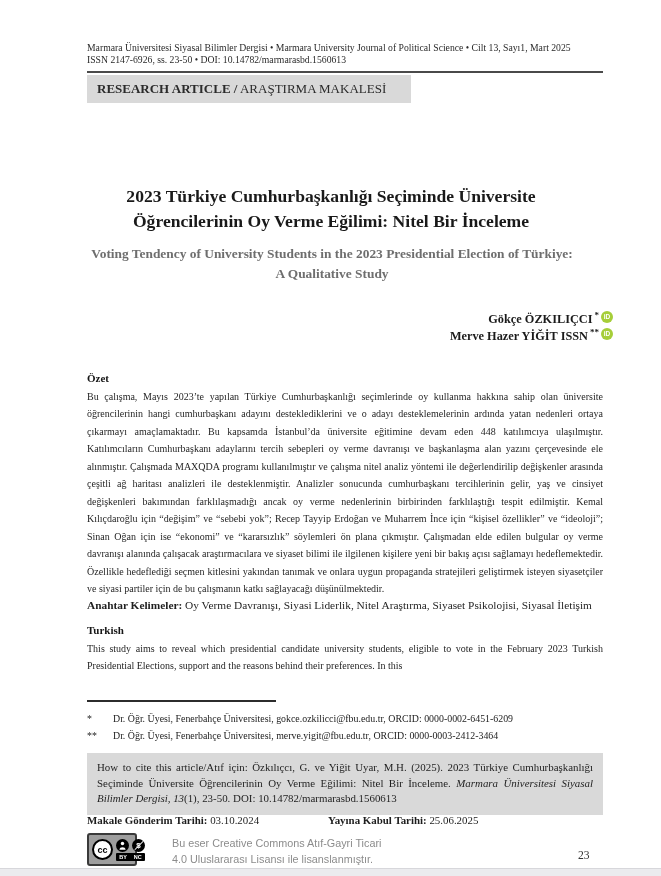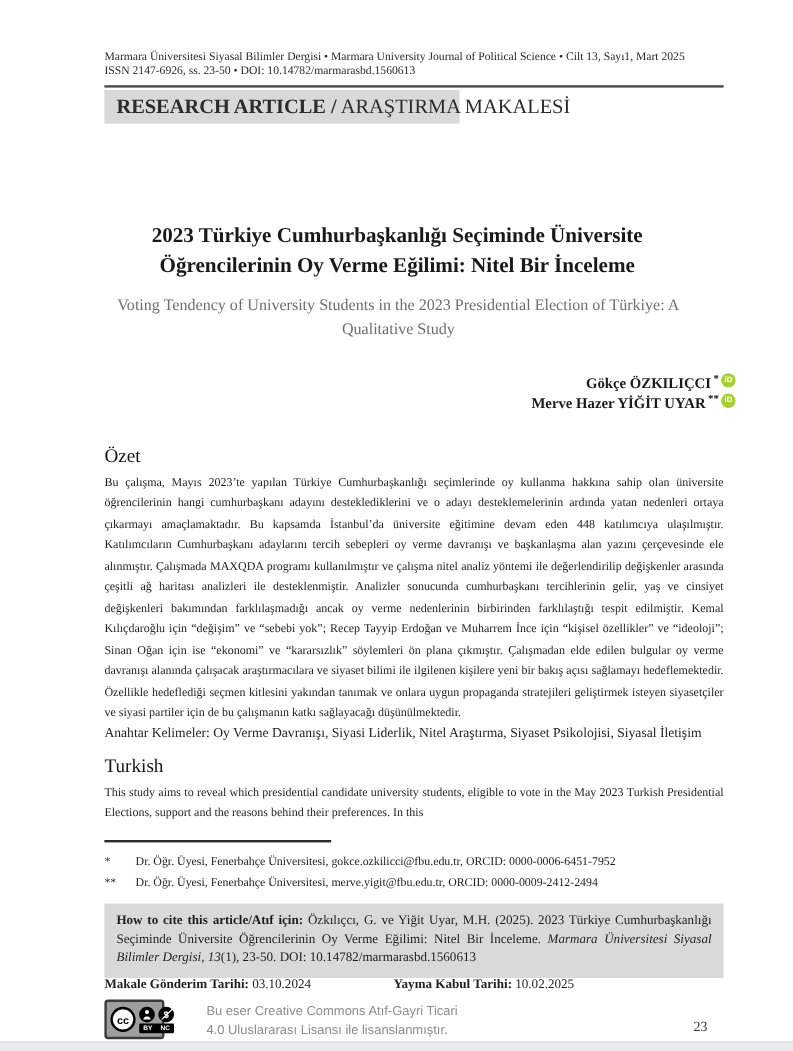"RESEARCH ARTICLE / ARAŞTIRMA MAKALESİ" .article-type-box { font-size: 17px -> 13px; width: 296px -> 324px }
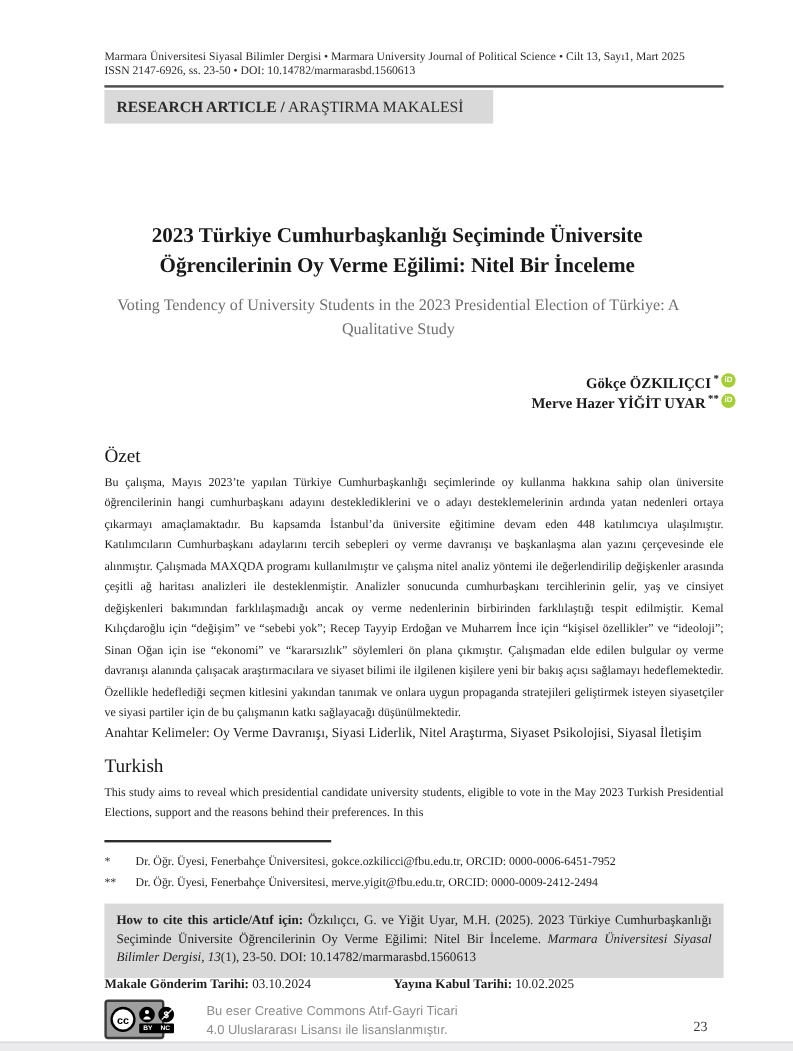"Voting Tendency of University Students" .title-en { font-weight: normal -> bold }
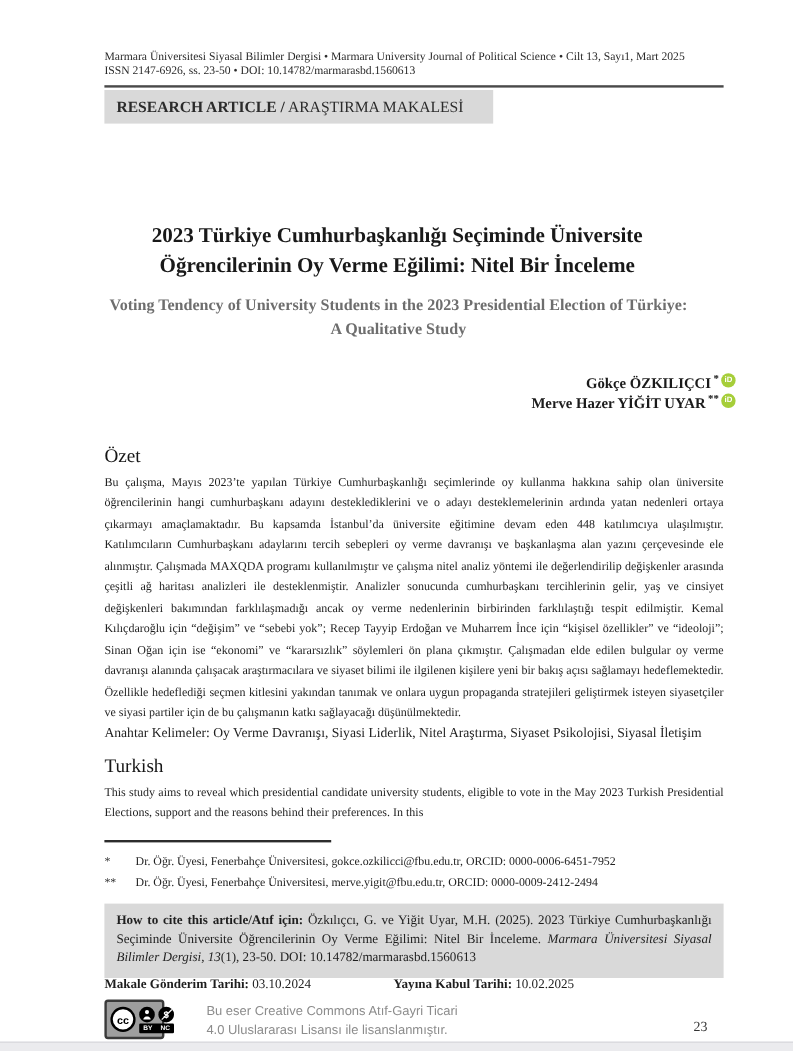"Merve Hazer YİĞİT UYAR" span { text: UYAR -> ISSN }
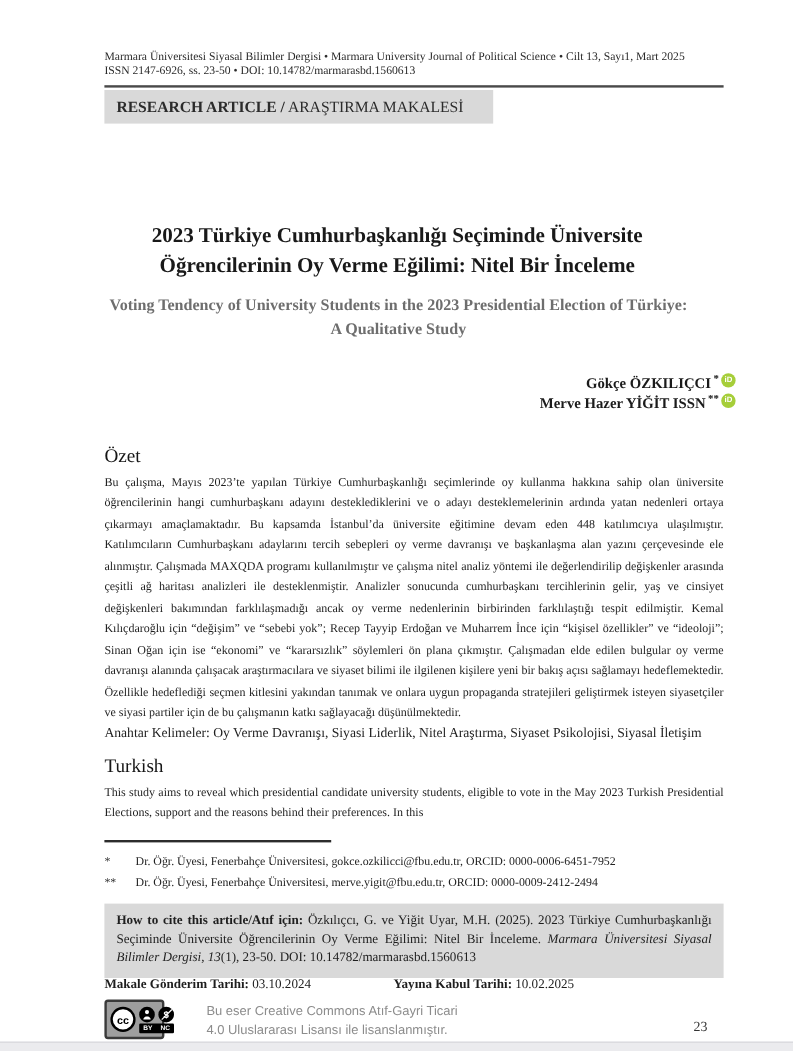"Özet" .section-heading { font-size: 16px -> 11px; font-weight: normal -> bold }
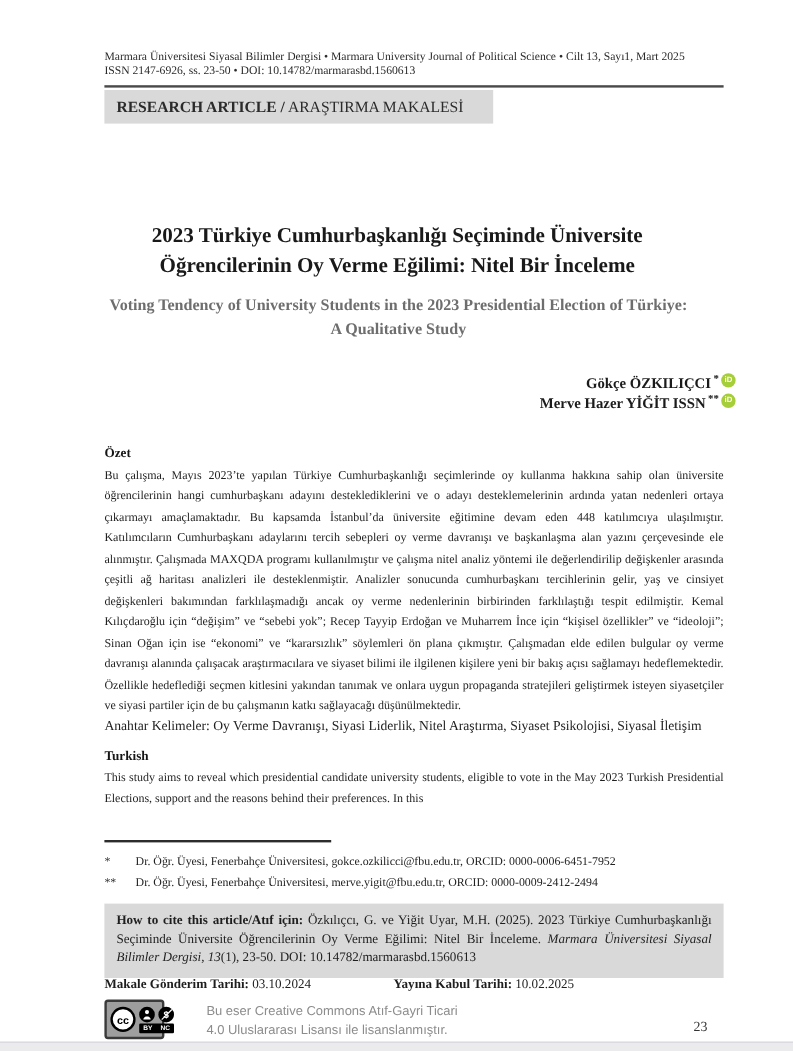"Anahtar Kelimeler:" .kw-label { font-weight: normal -> bold }
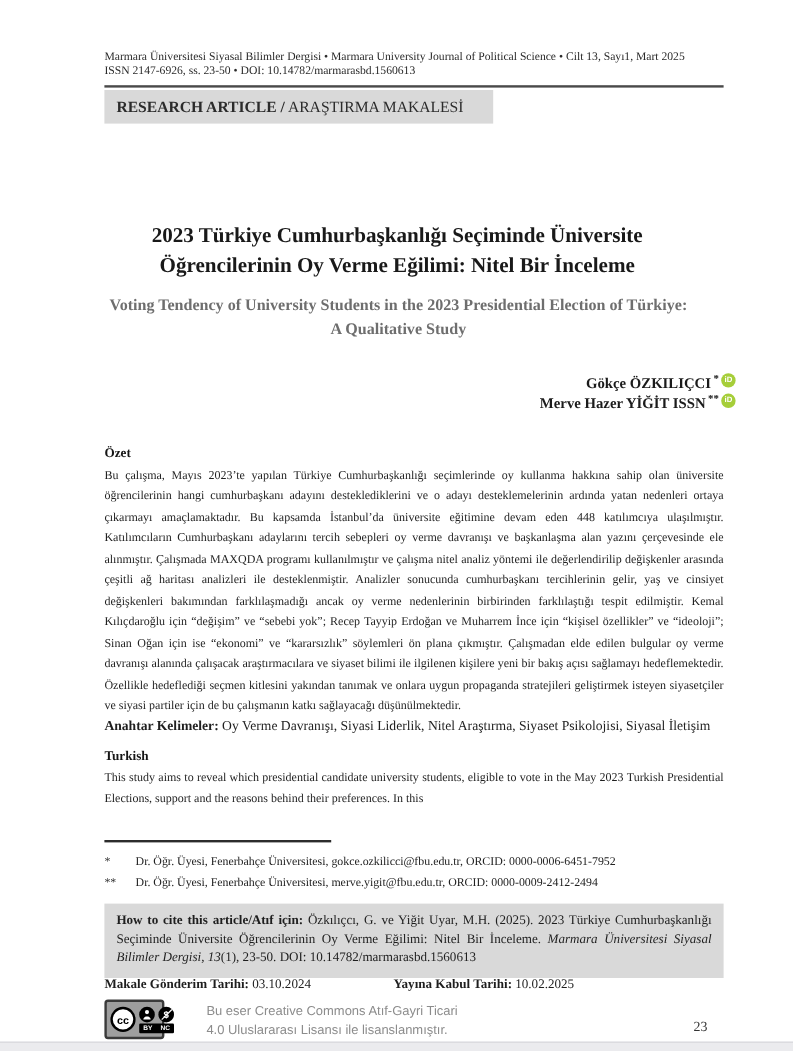"This study aims to reveal" p.body-text { text: May -> February }
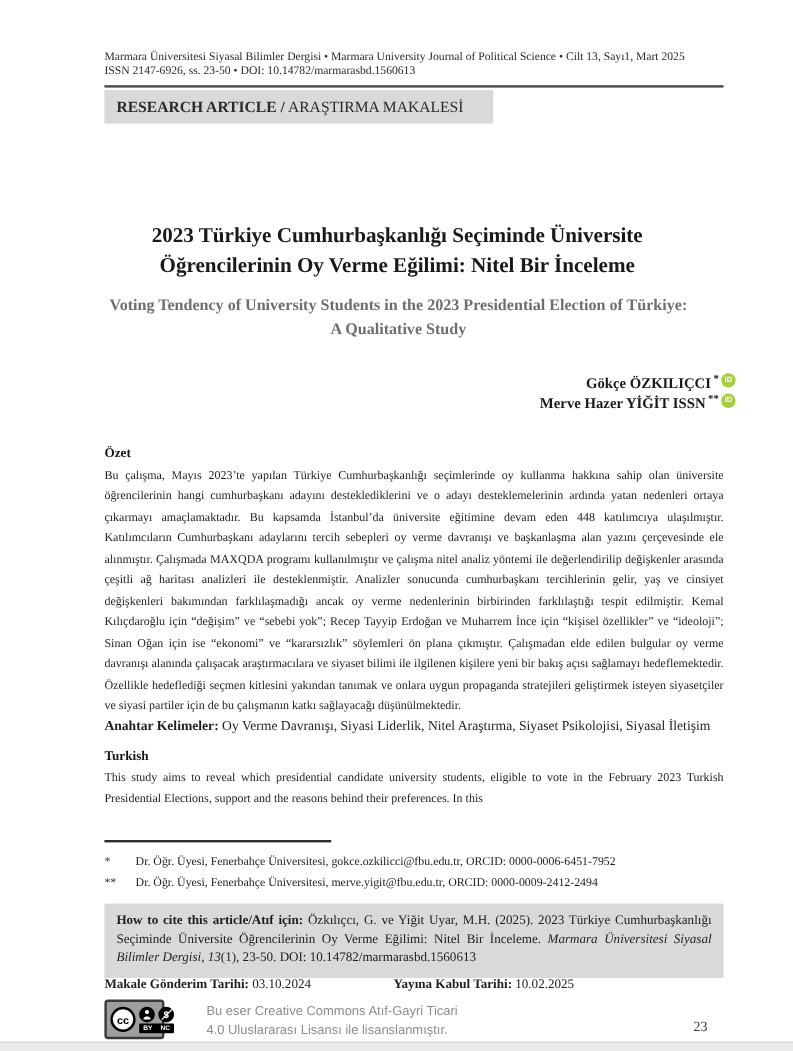"Dr. Öğr. Üyesi, Fenerbahçe Üniversitesi," span { text: 0000-0006-6451-7952 -> 0000-0002-6451-6209 }
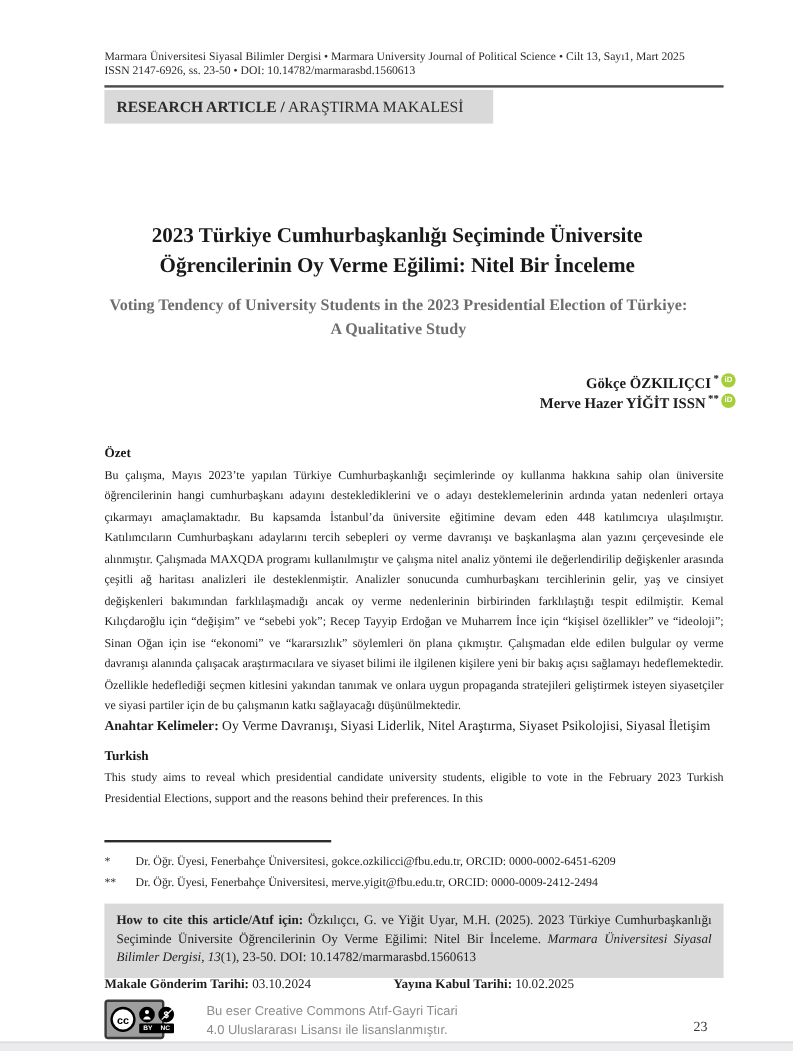"Dr. Öğr. Üyesi, Fenerbahçe Üniversitesi, merve.yigit@fbu.edu.tr," span { text: 0000-0009-2412-2494 -> 0000-0003-2412-3464 }
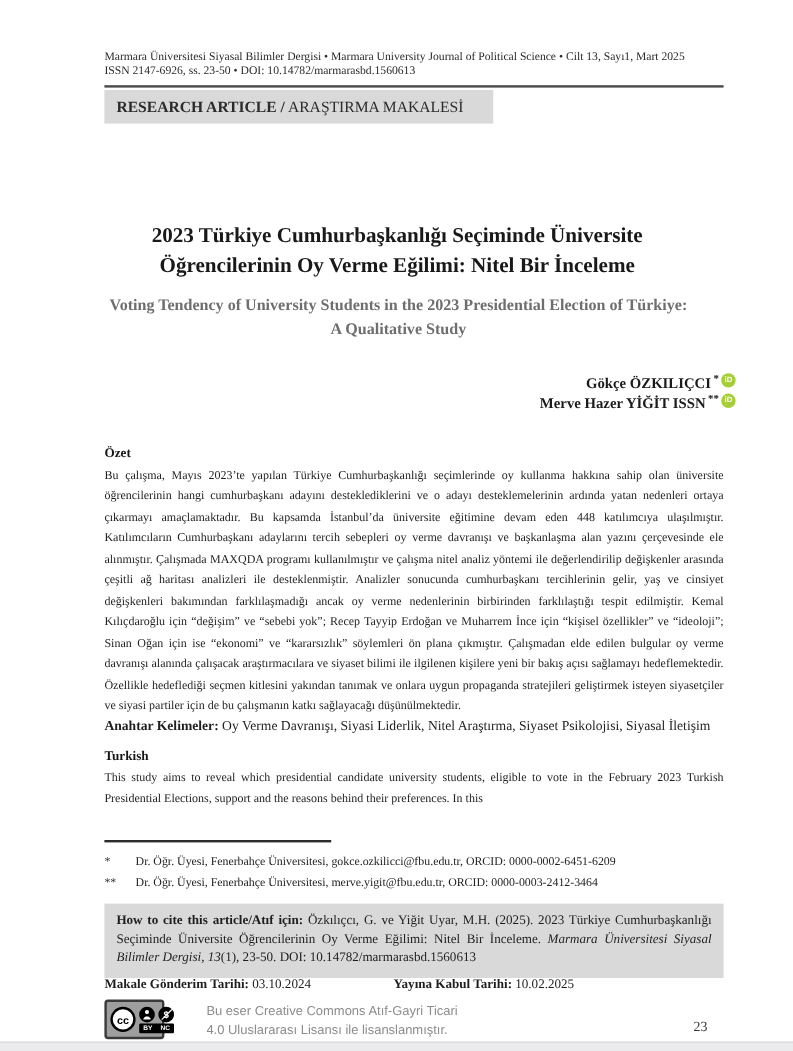"How to cite this article/Atıf" .cite-label { font-weight: bold -> normal }
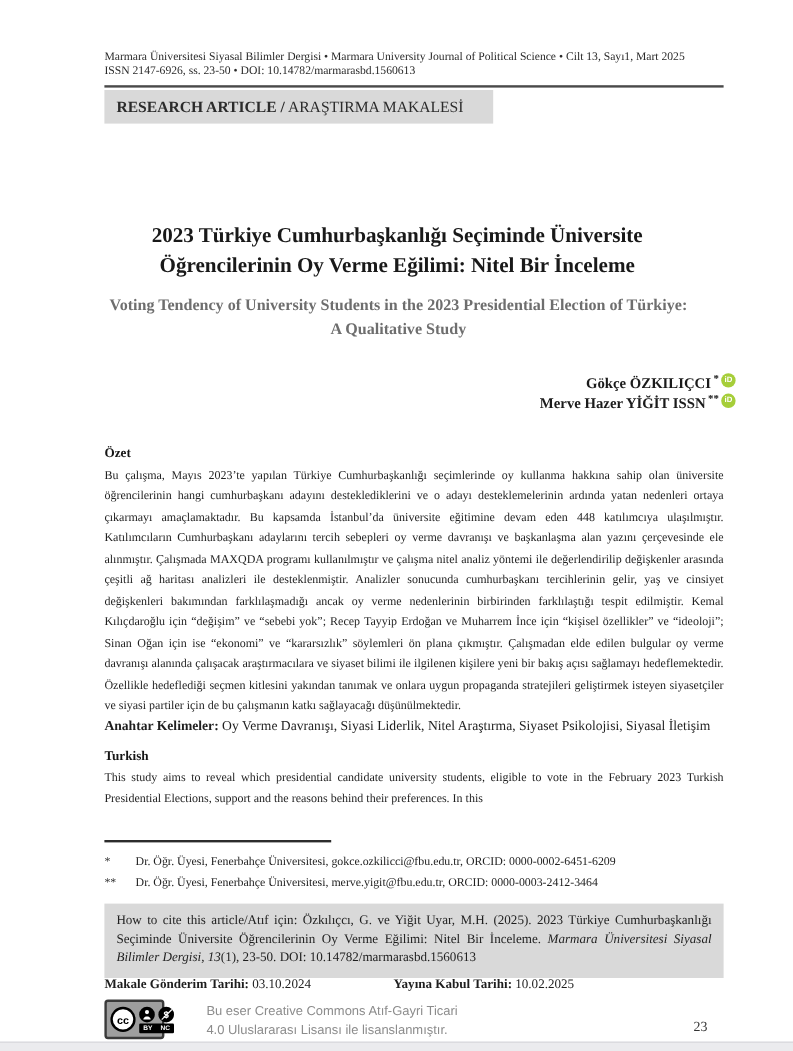"10.02.2025" span { text: 10.02.2025 -> 25.06.2025 }
